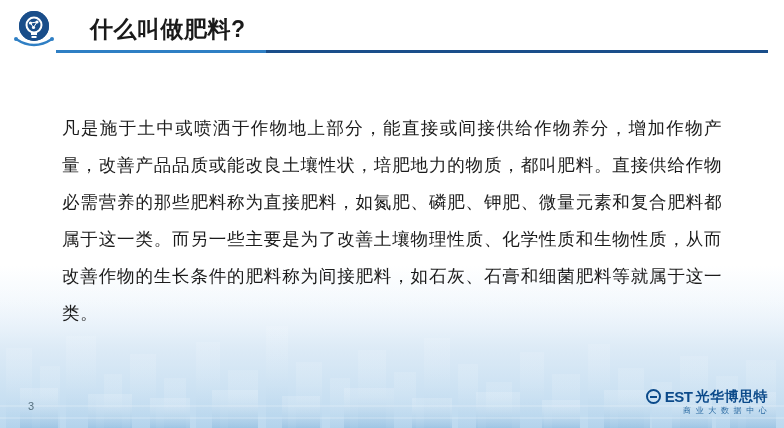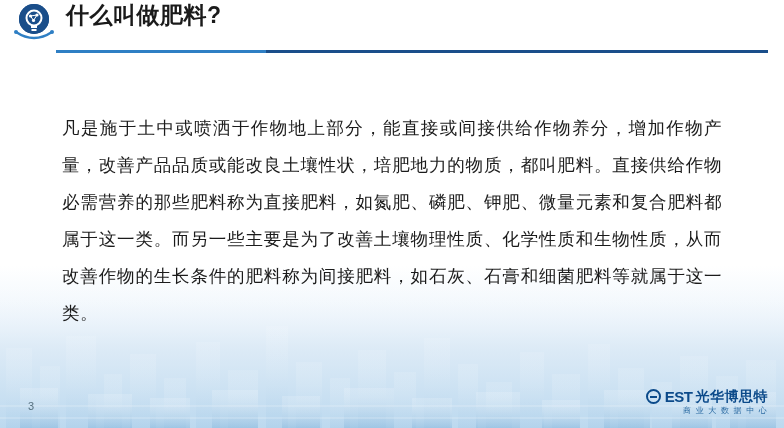"什么叫做肥料?" .header { align-items: none -> center; gap: none -> 24px }
